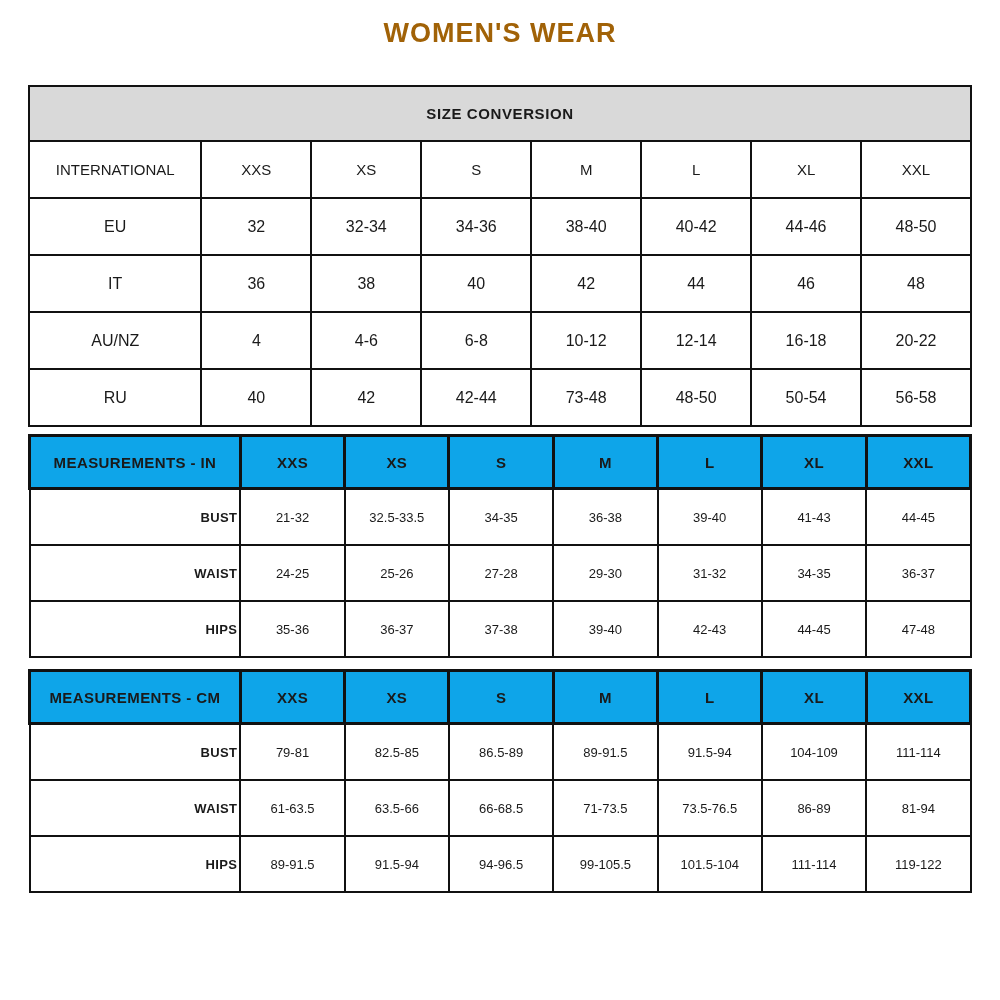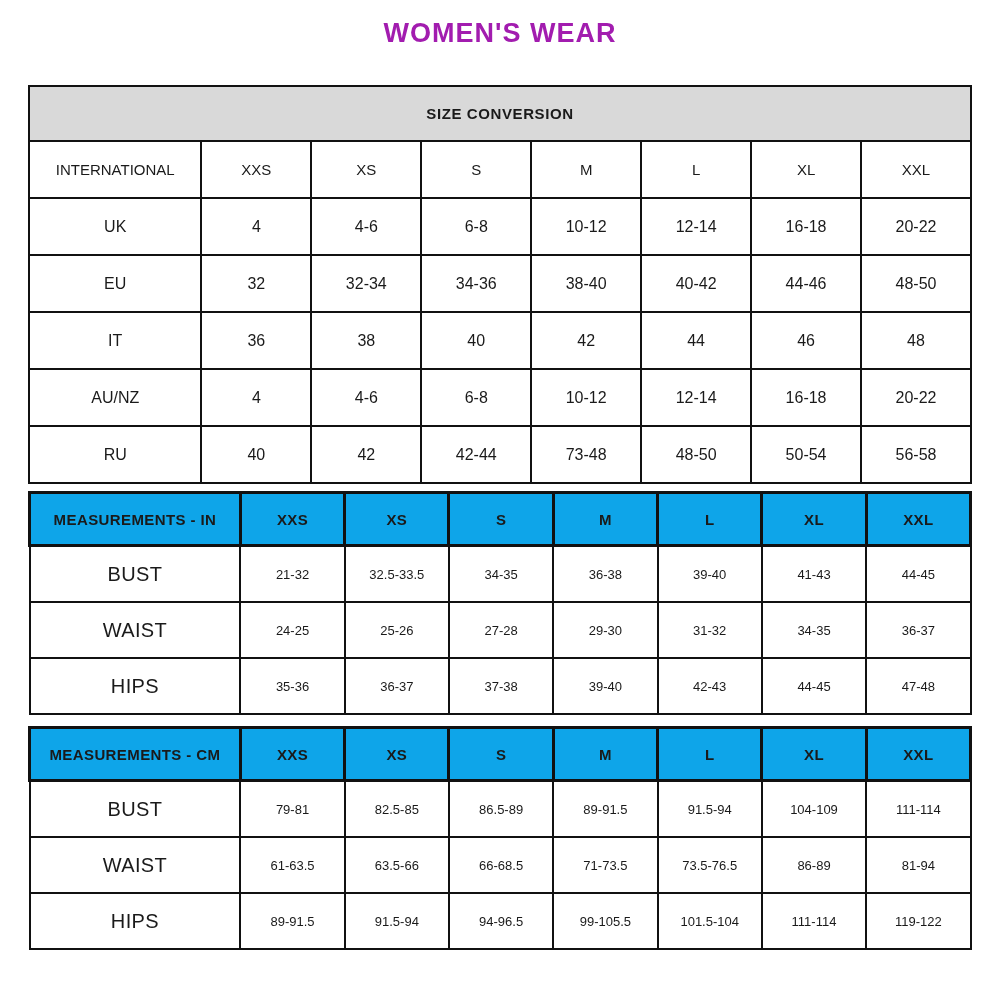"WOMEN'S WEAR" h1.title { color: #a21caf -> #a16207 }
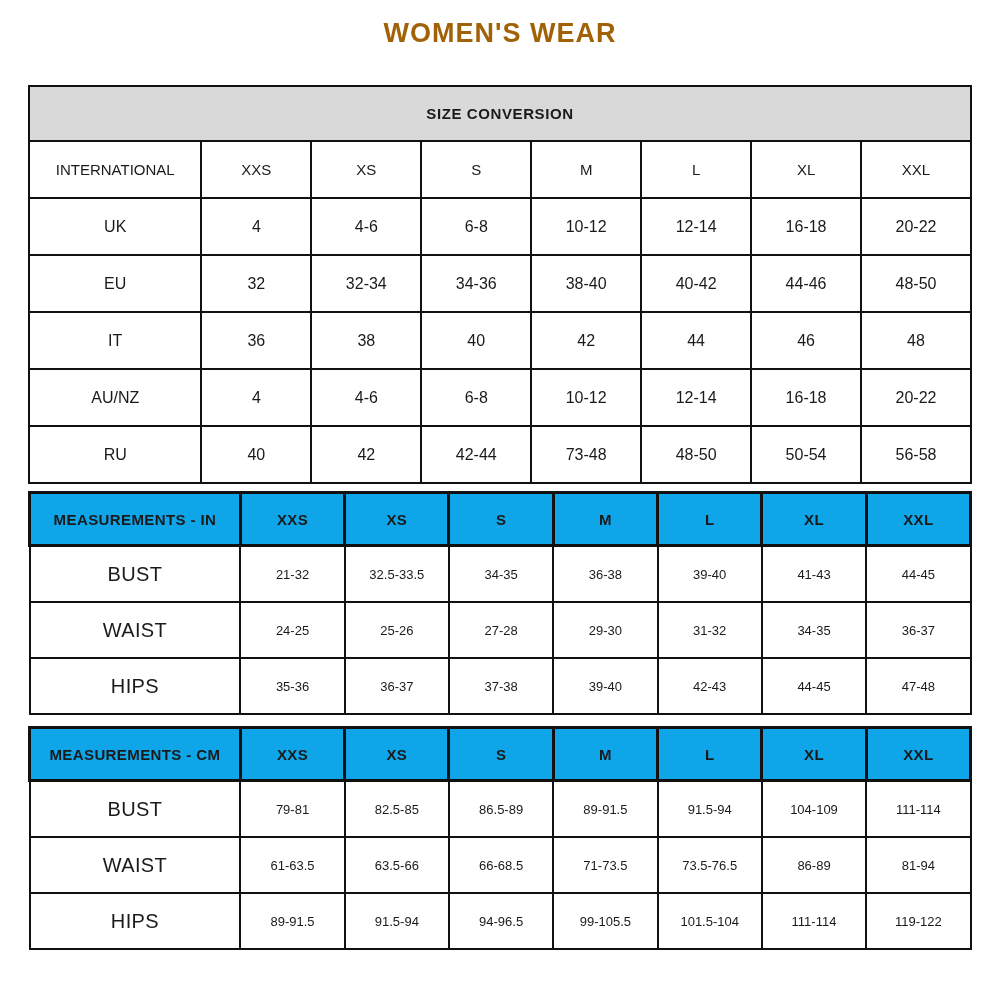"UK" tr { html: <tr> <th>UK</th> <td>4</td> <td>4-6</td> <td>6-8</td> <td>10-12</td> <td>12-14</td> <td>16-18</td> <td>20-22</td> </tr> -> none }
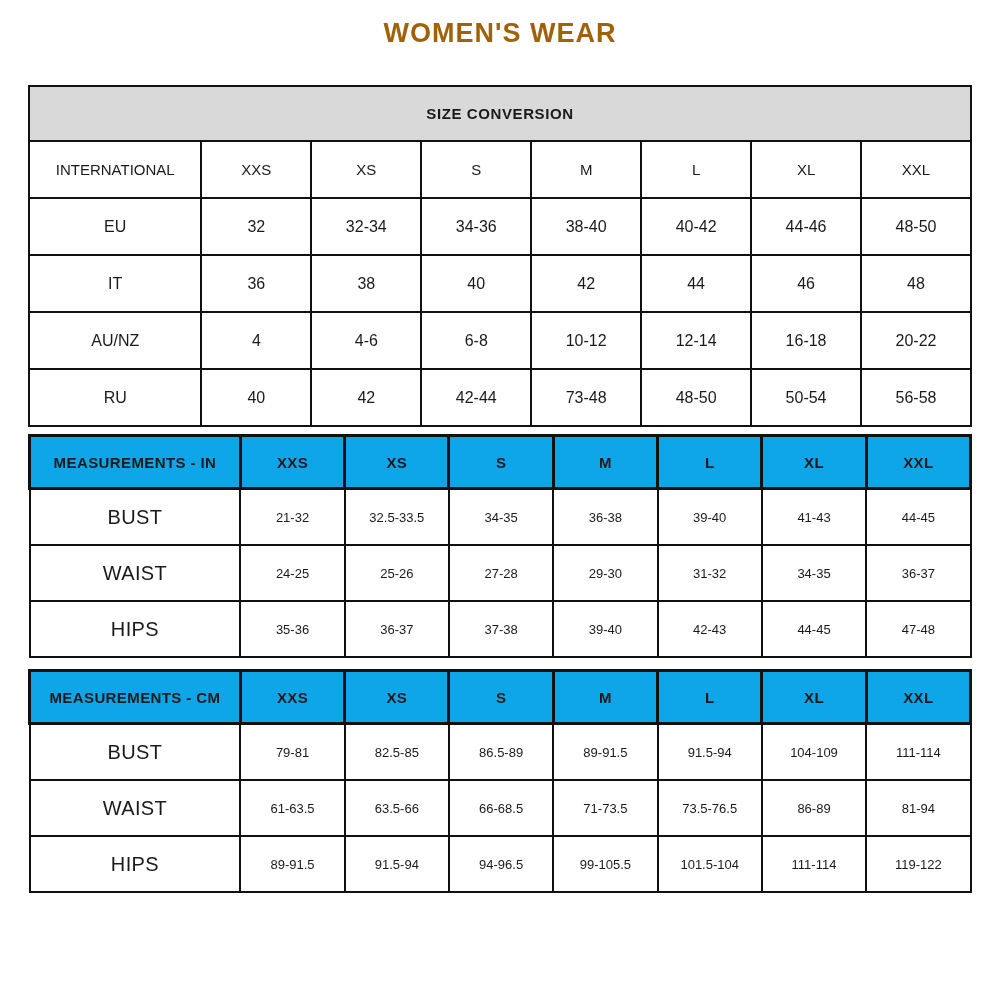"BUST" .t2 tbody th, .t3 tbody th { font-size: 20px -> 13px; font-weight: 400 -> 700; text-align: none -> right }
